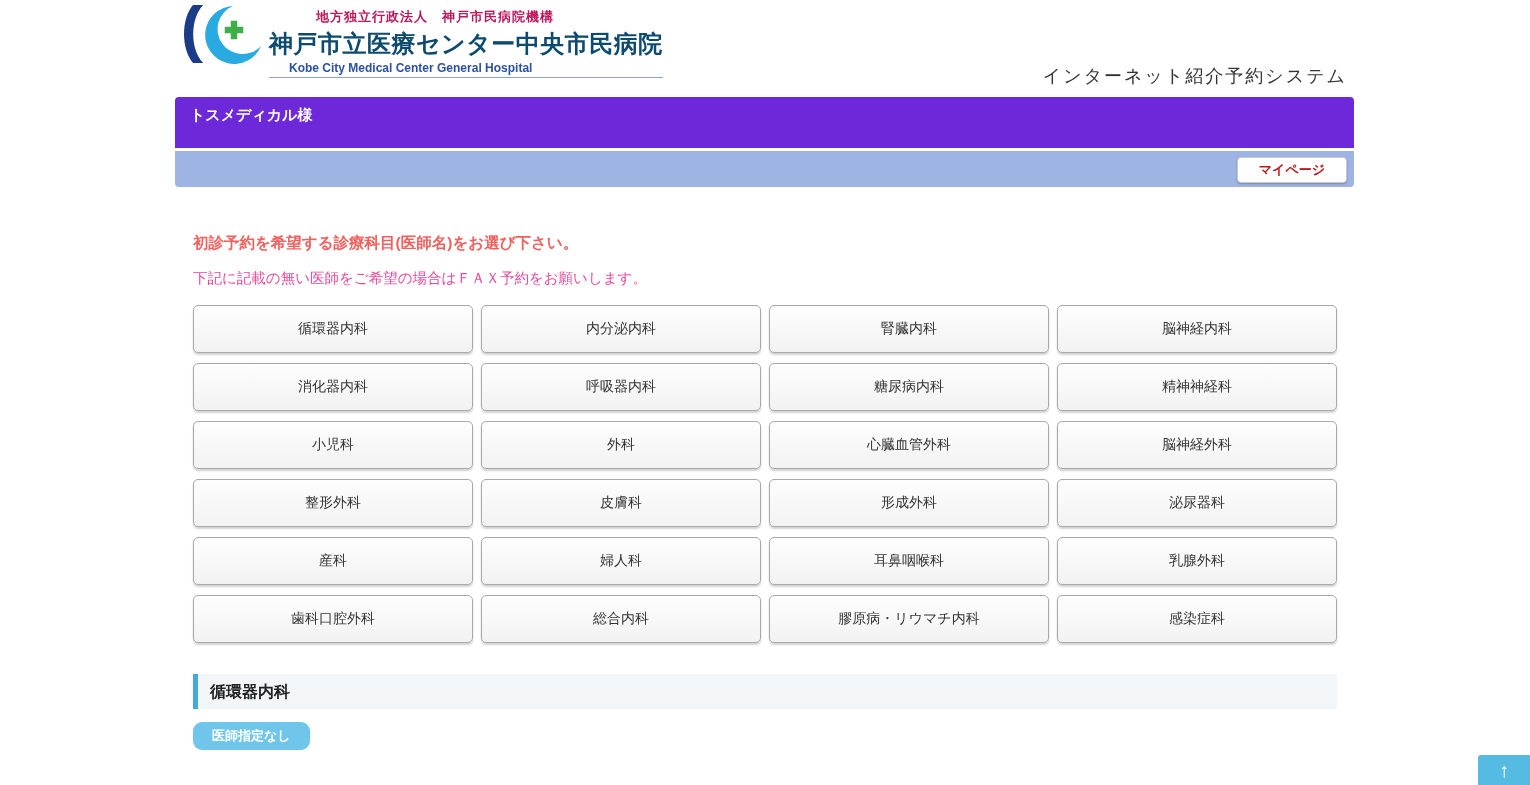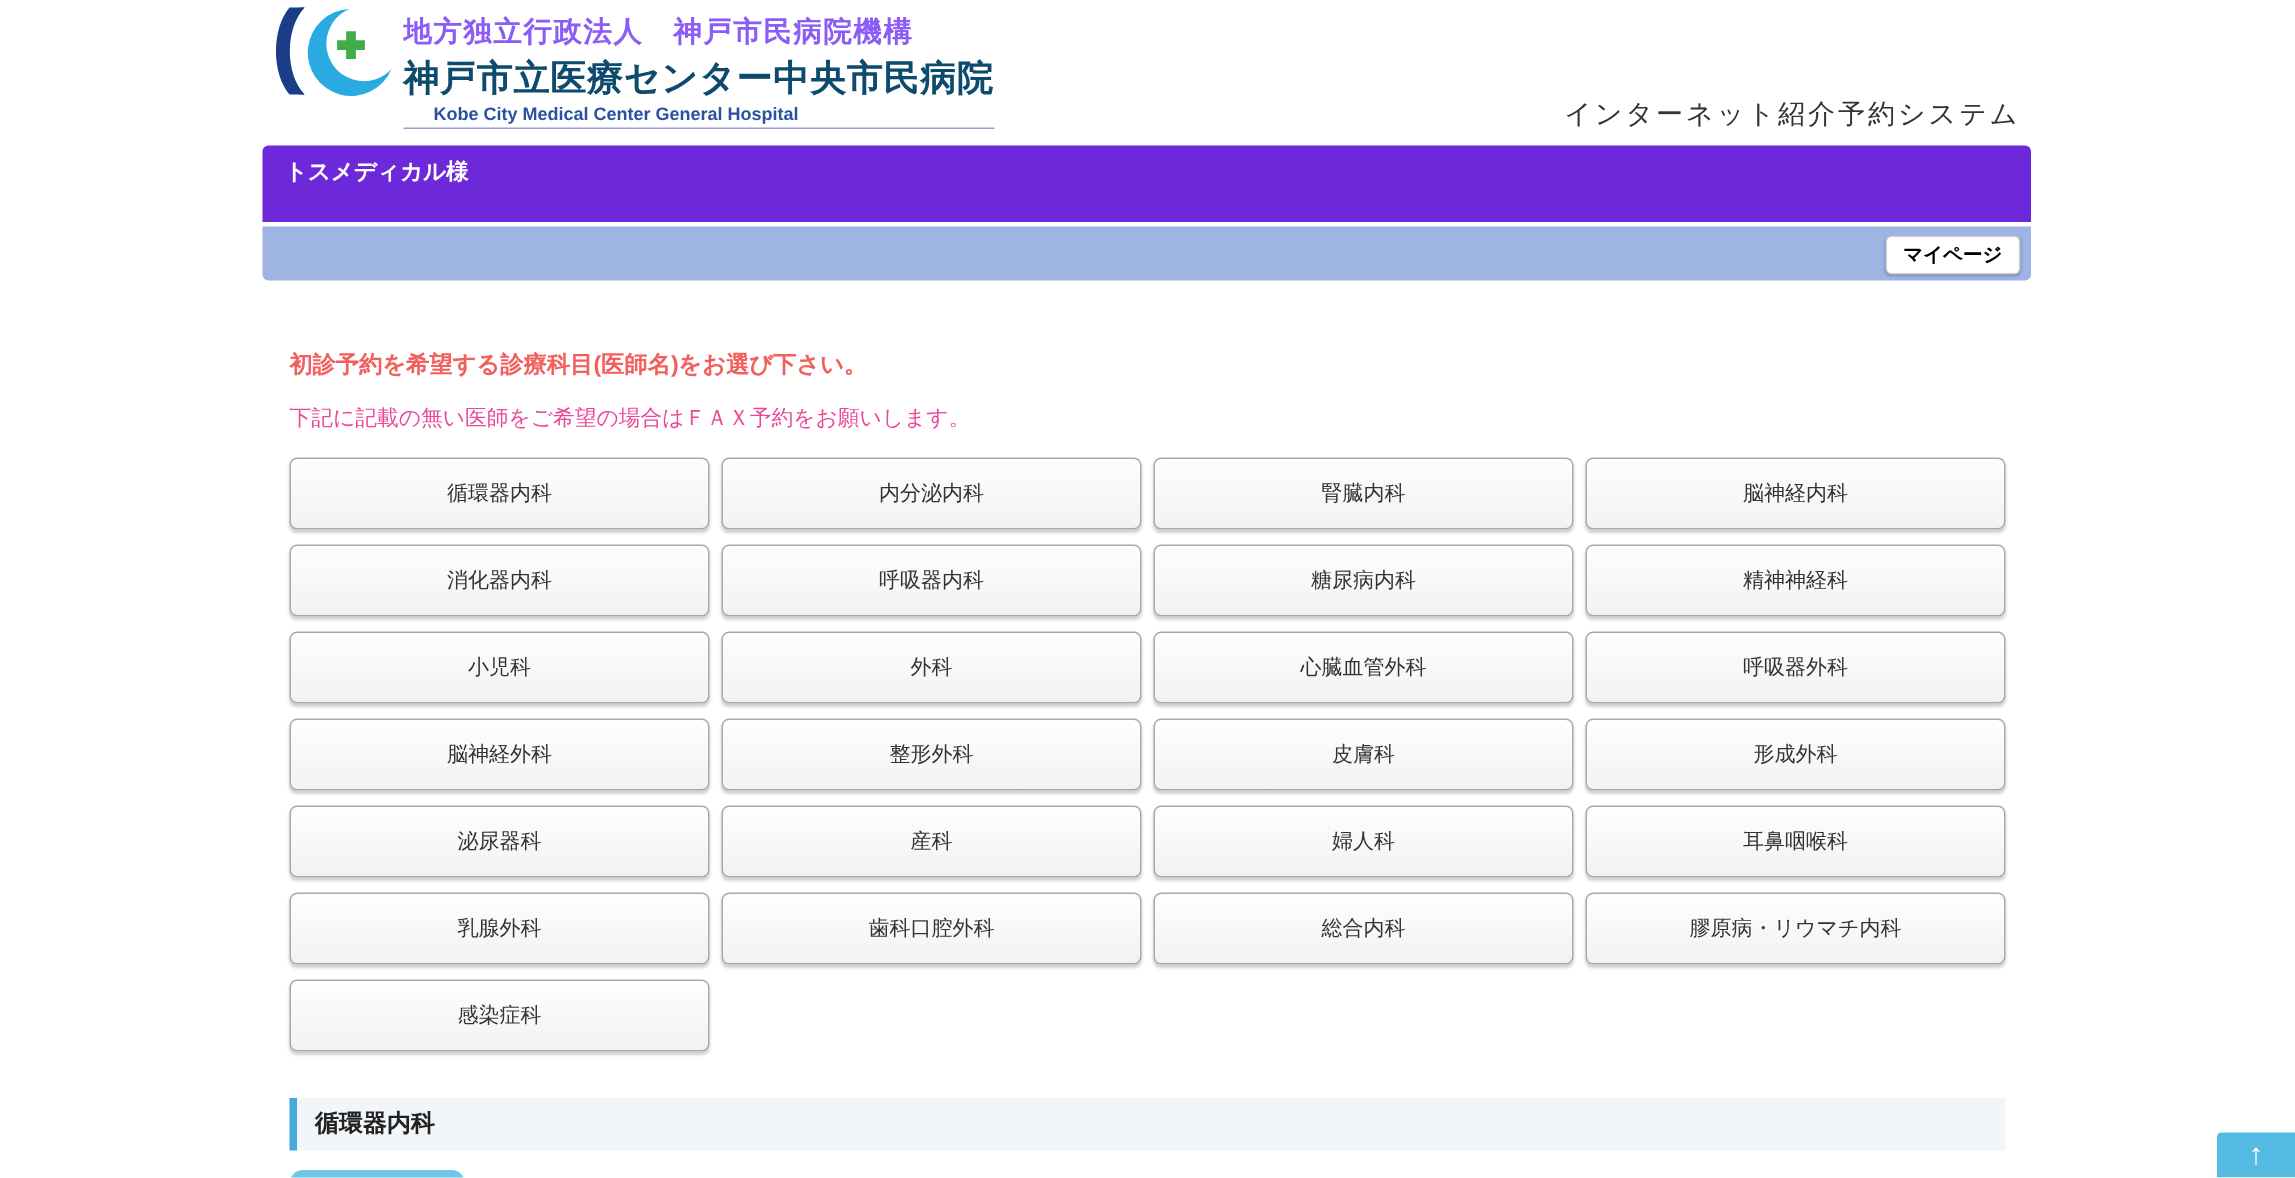"地方独立行政法人 神戸市民病院機構" .org-line { color: #8b5cf6 -> #be185d; font-size: 19px -> 13px; margin-left: none -> 47px }
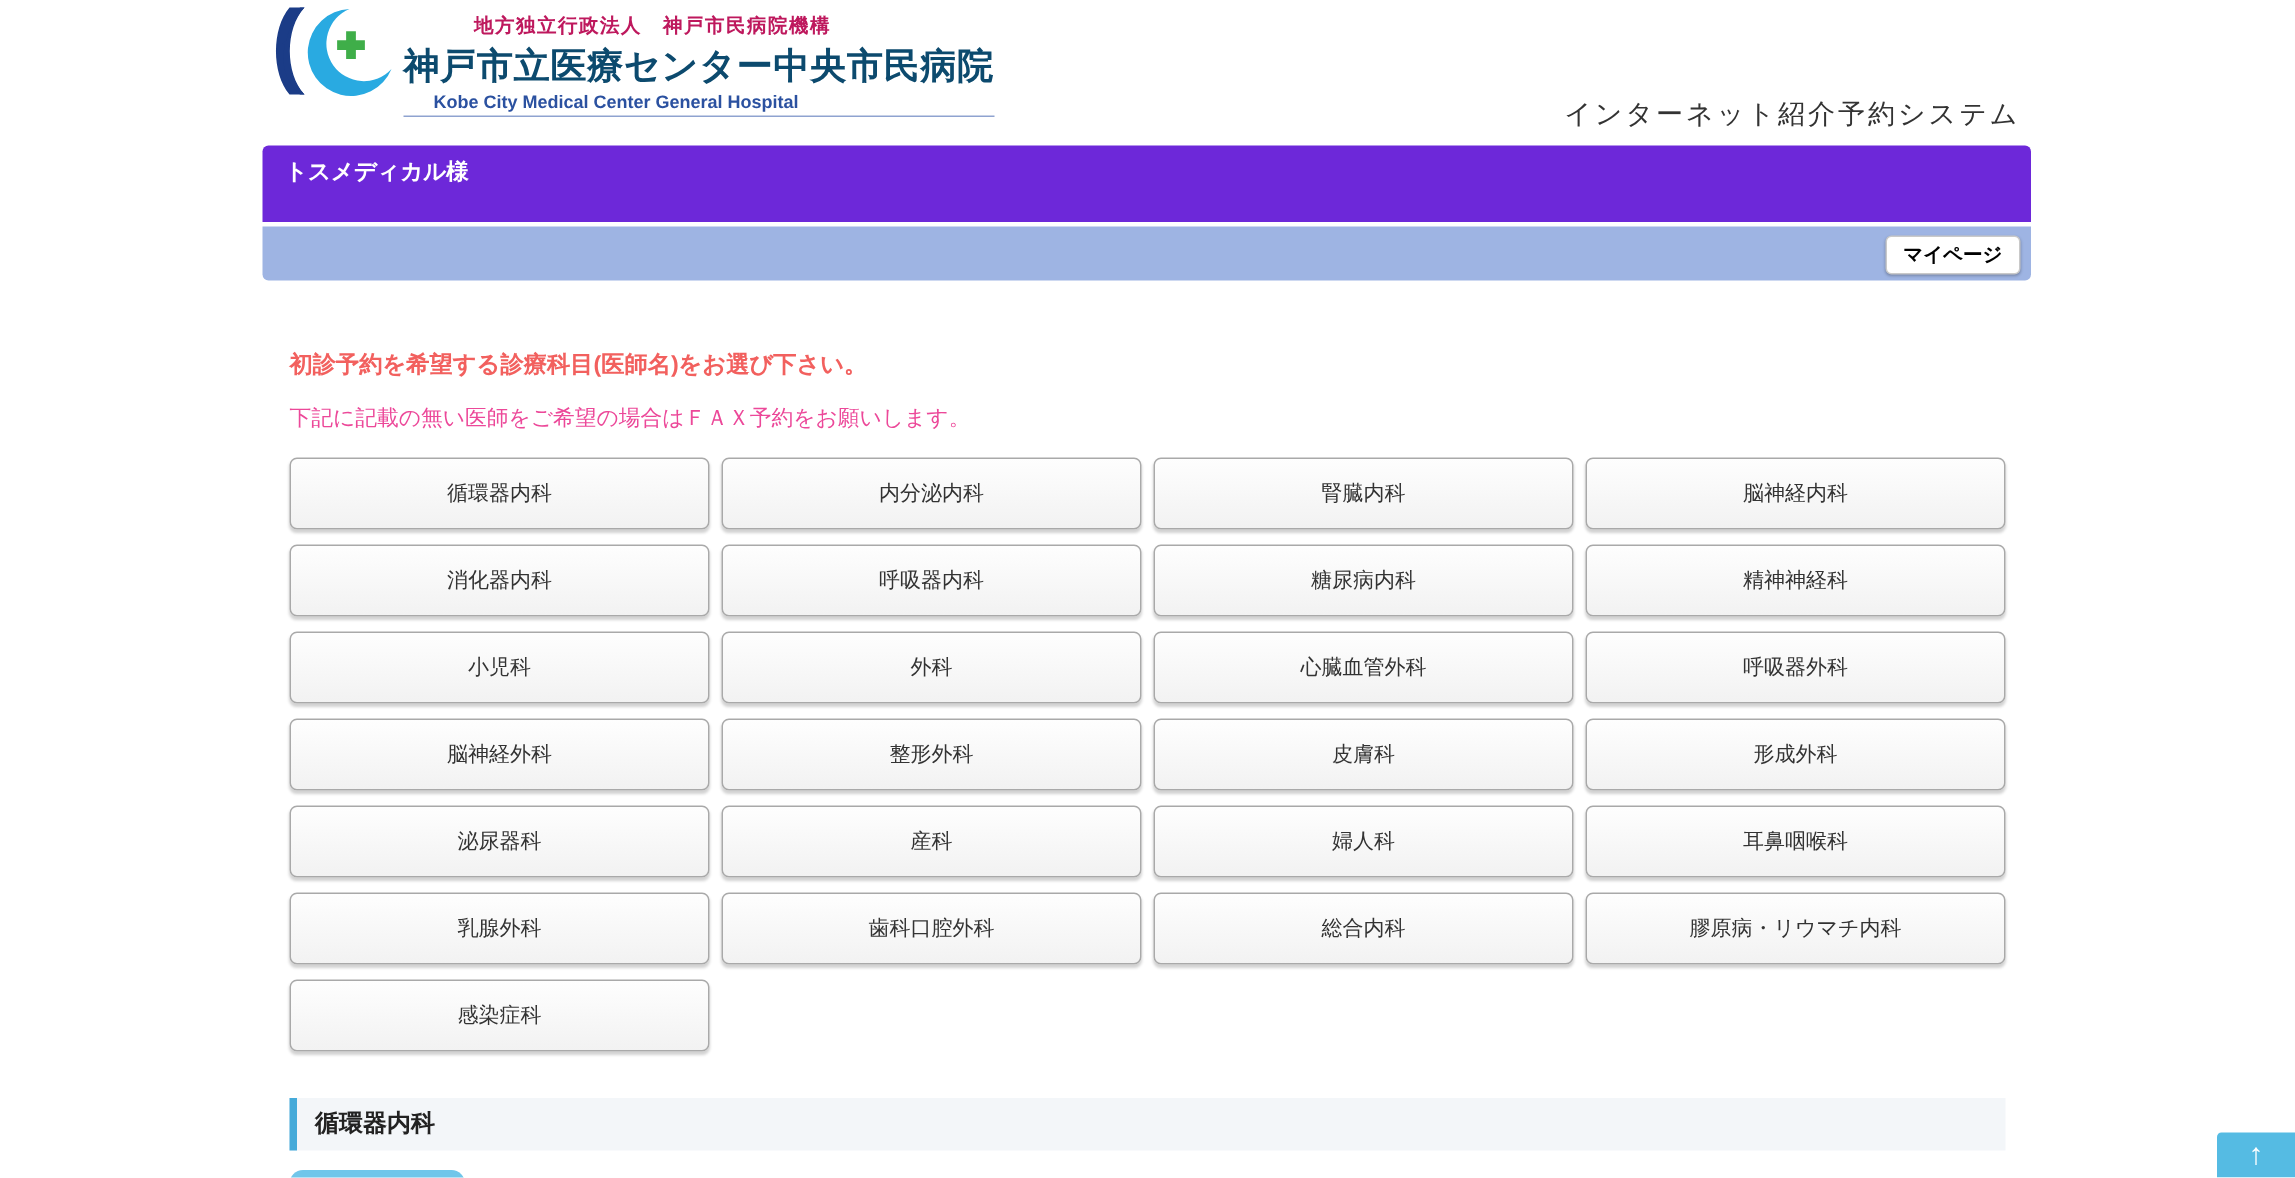"マイページ" .mypage-btn { color: #000000 -> #b91c1c; padding: 3px 11px -> 3px 21px }
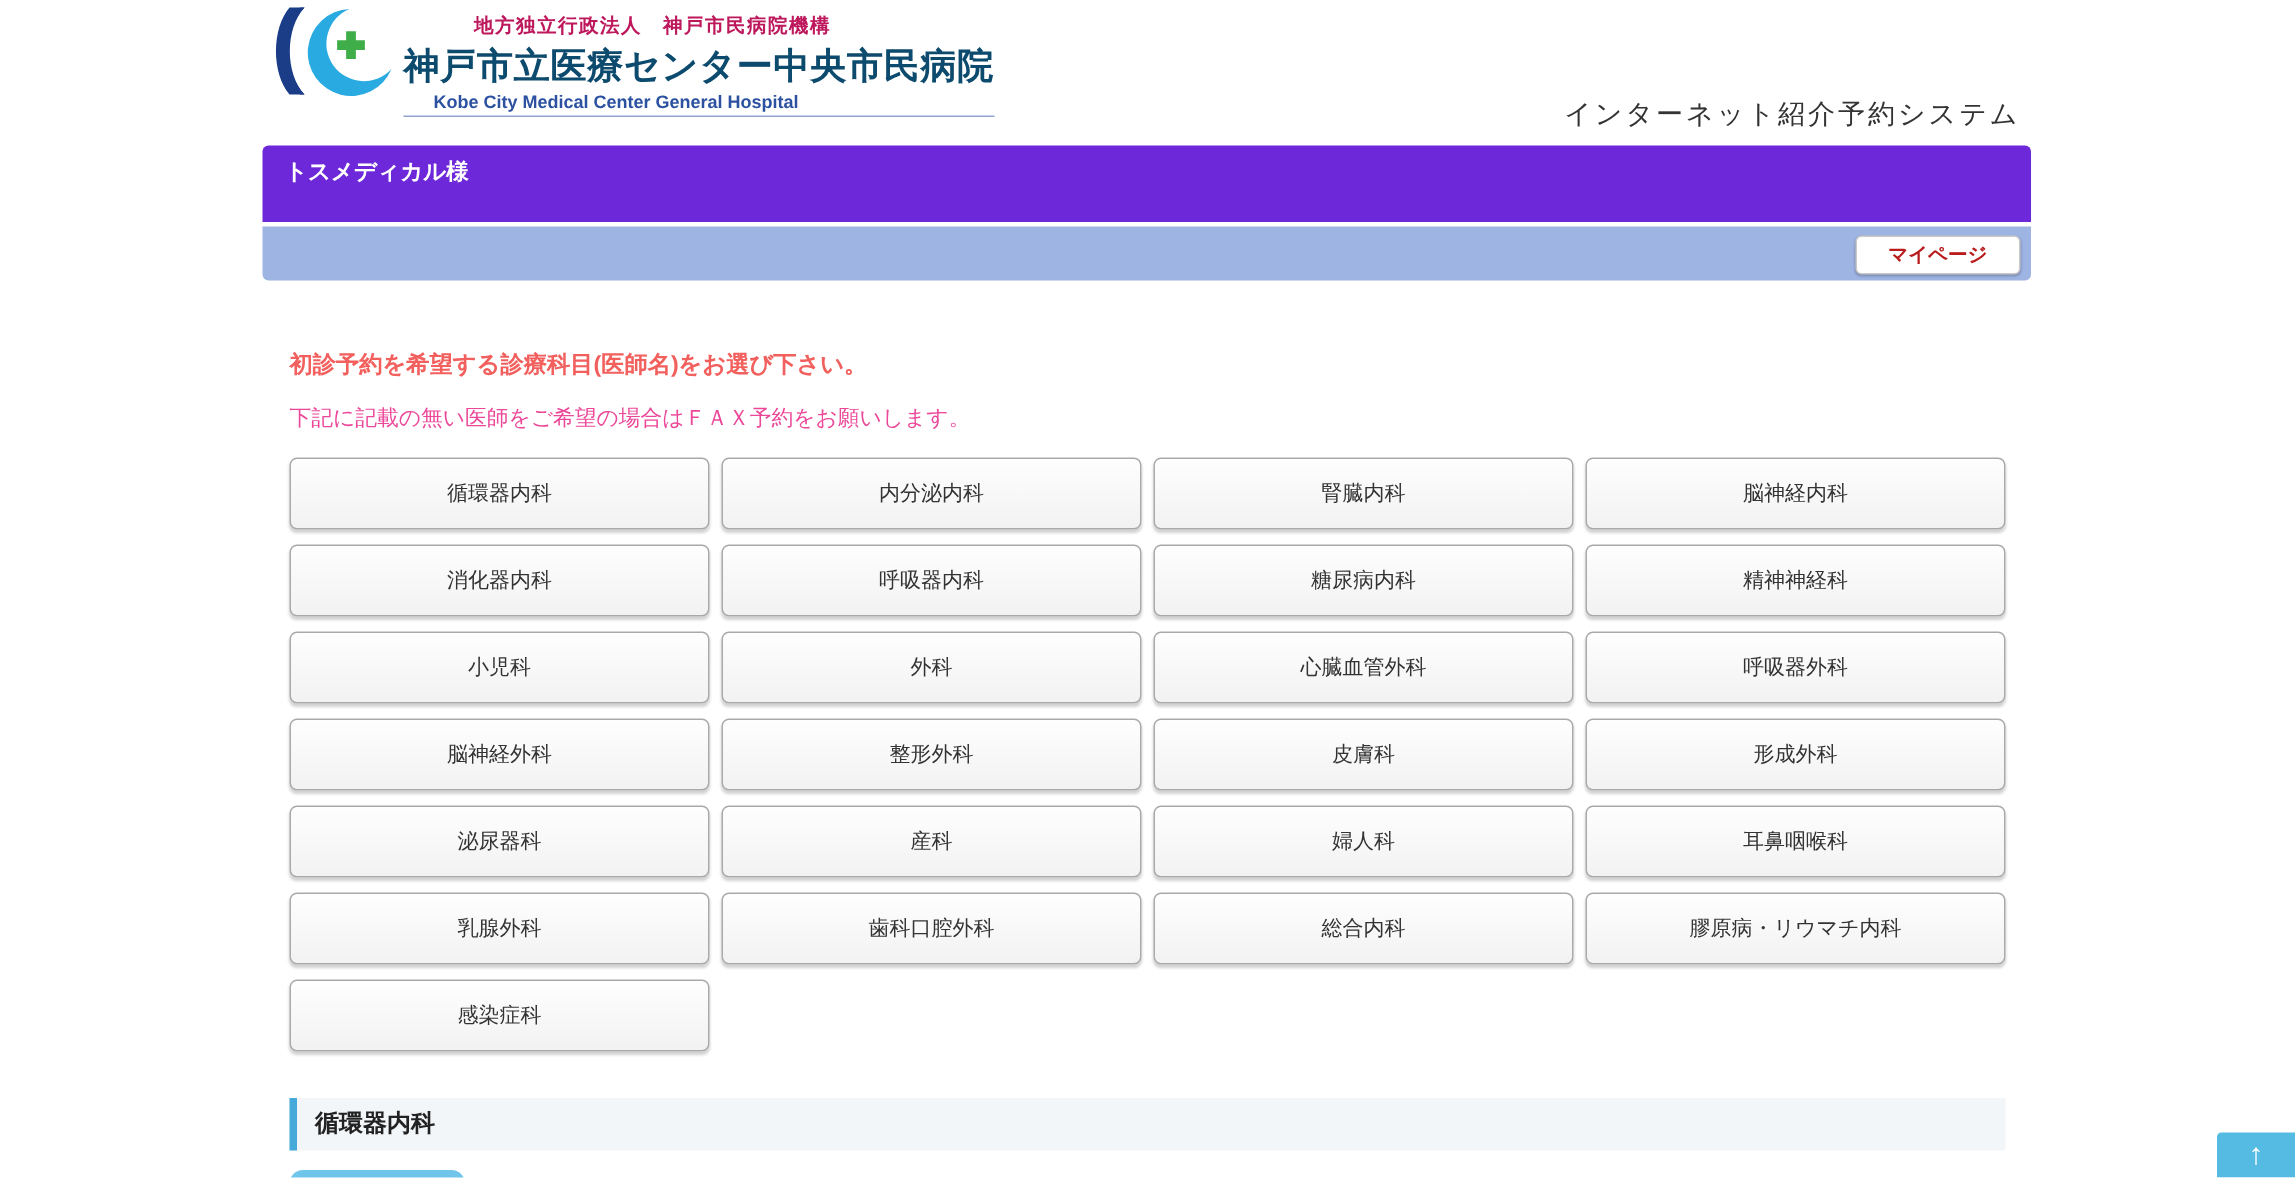"呼吸器外科" button.dept-btn { html: <button>呼吸器外科</button> -> none }
